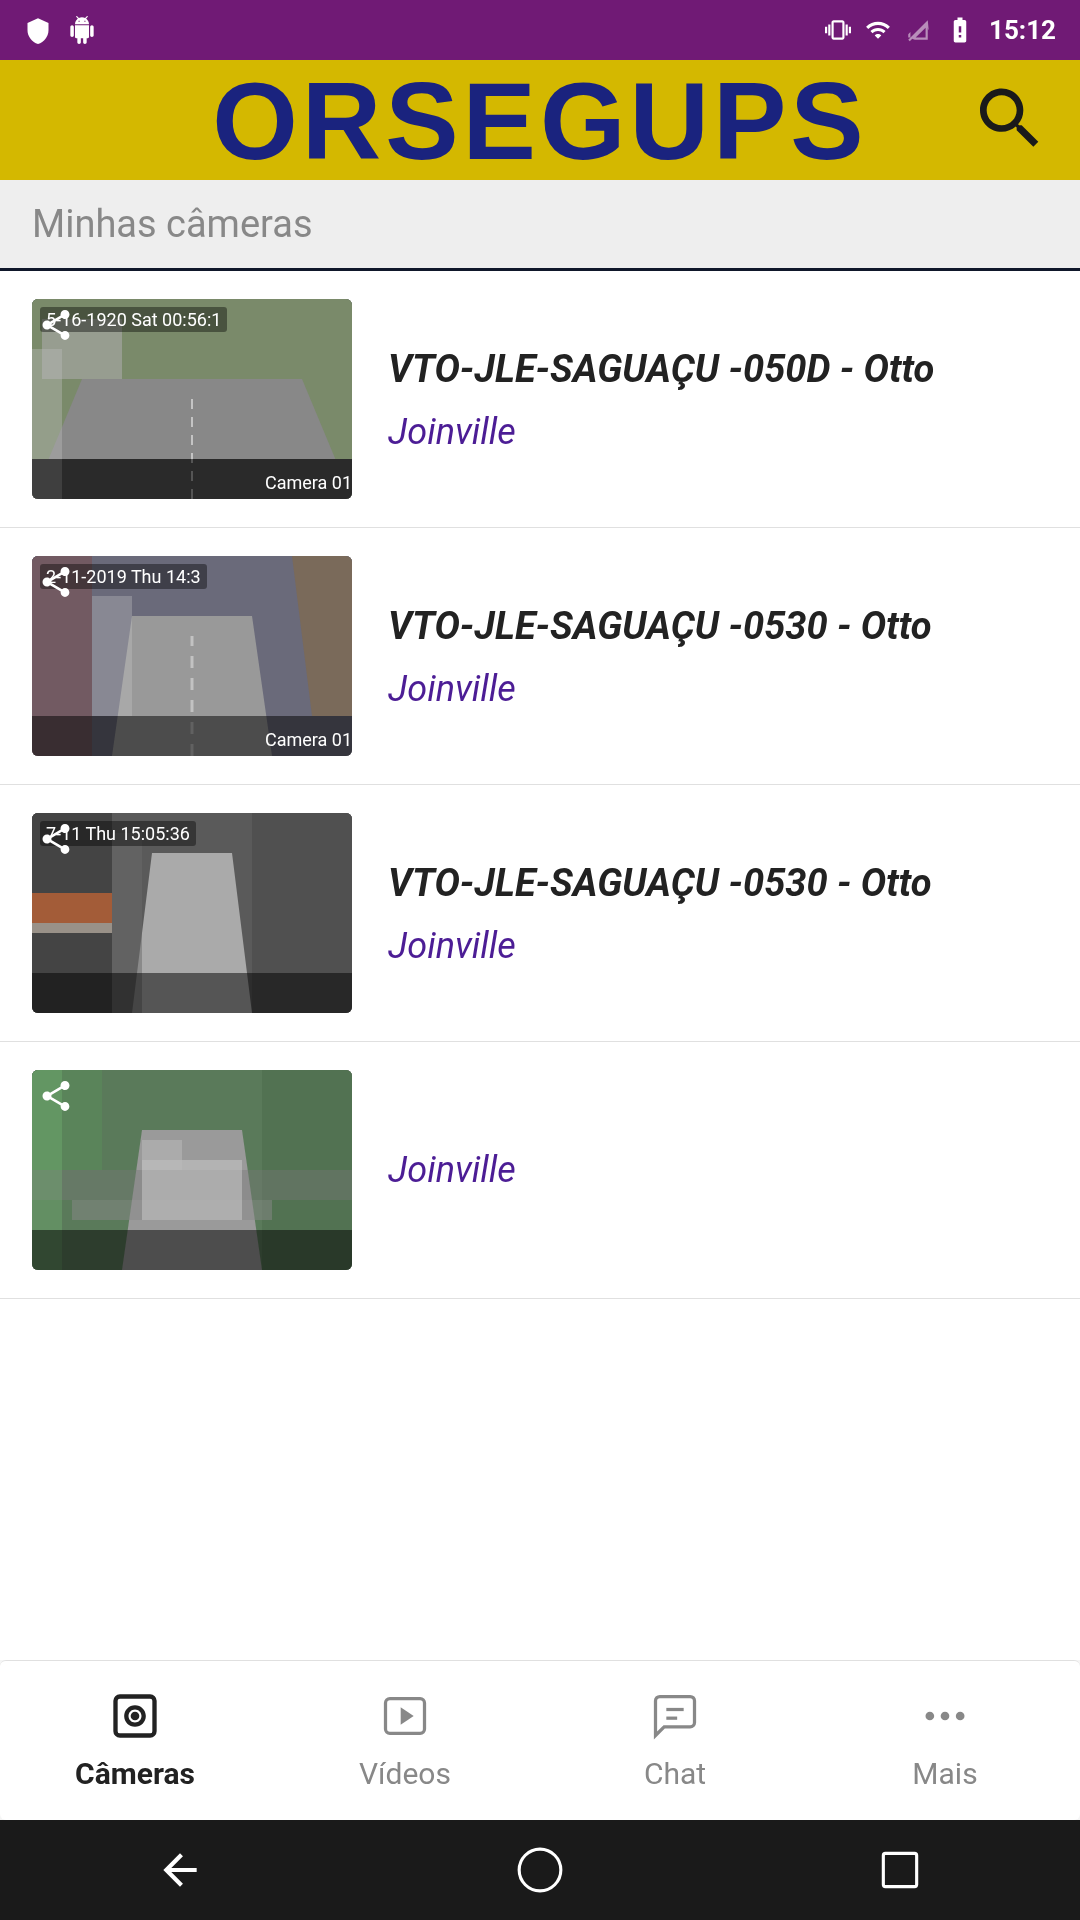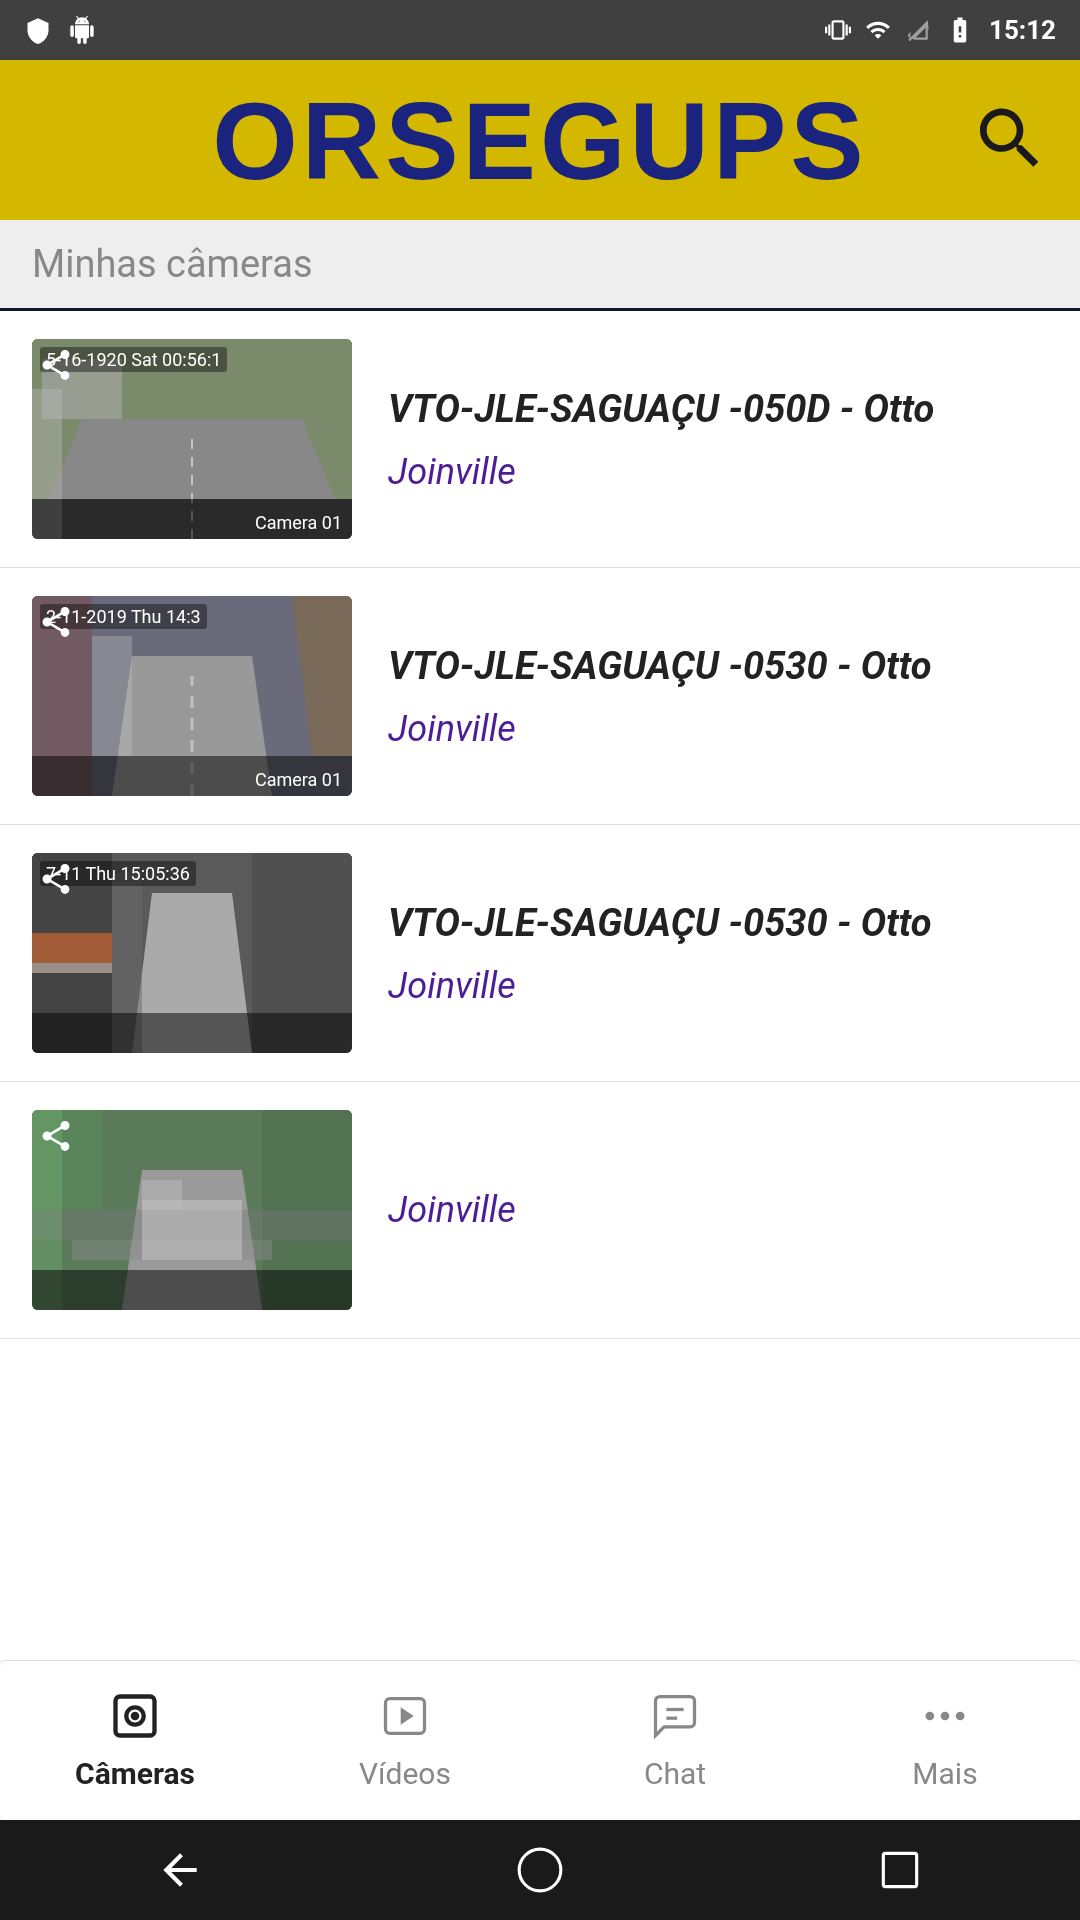"15:12" .status-bar { background: #404040 -> #701a75 }
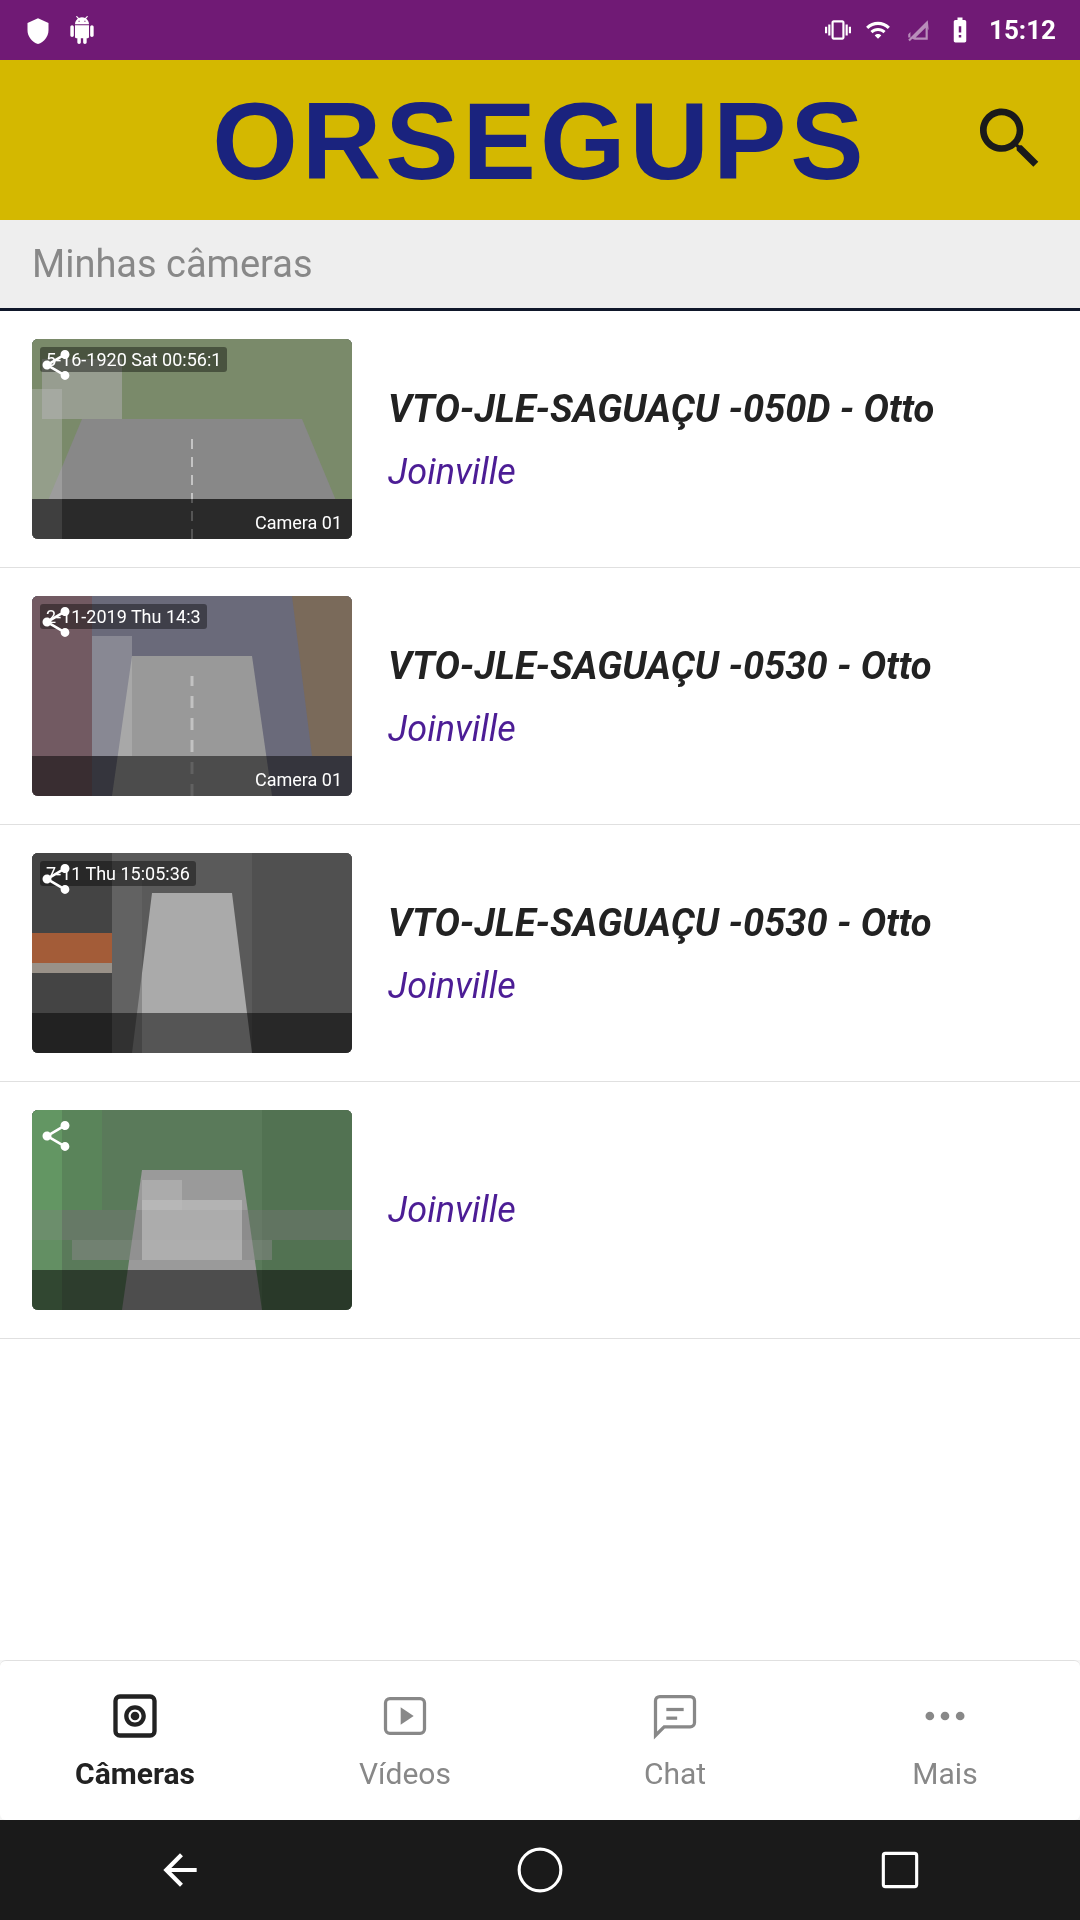"ORSEGUPS" .app-header { height: 160px -> 120px }
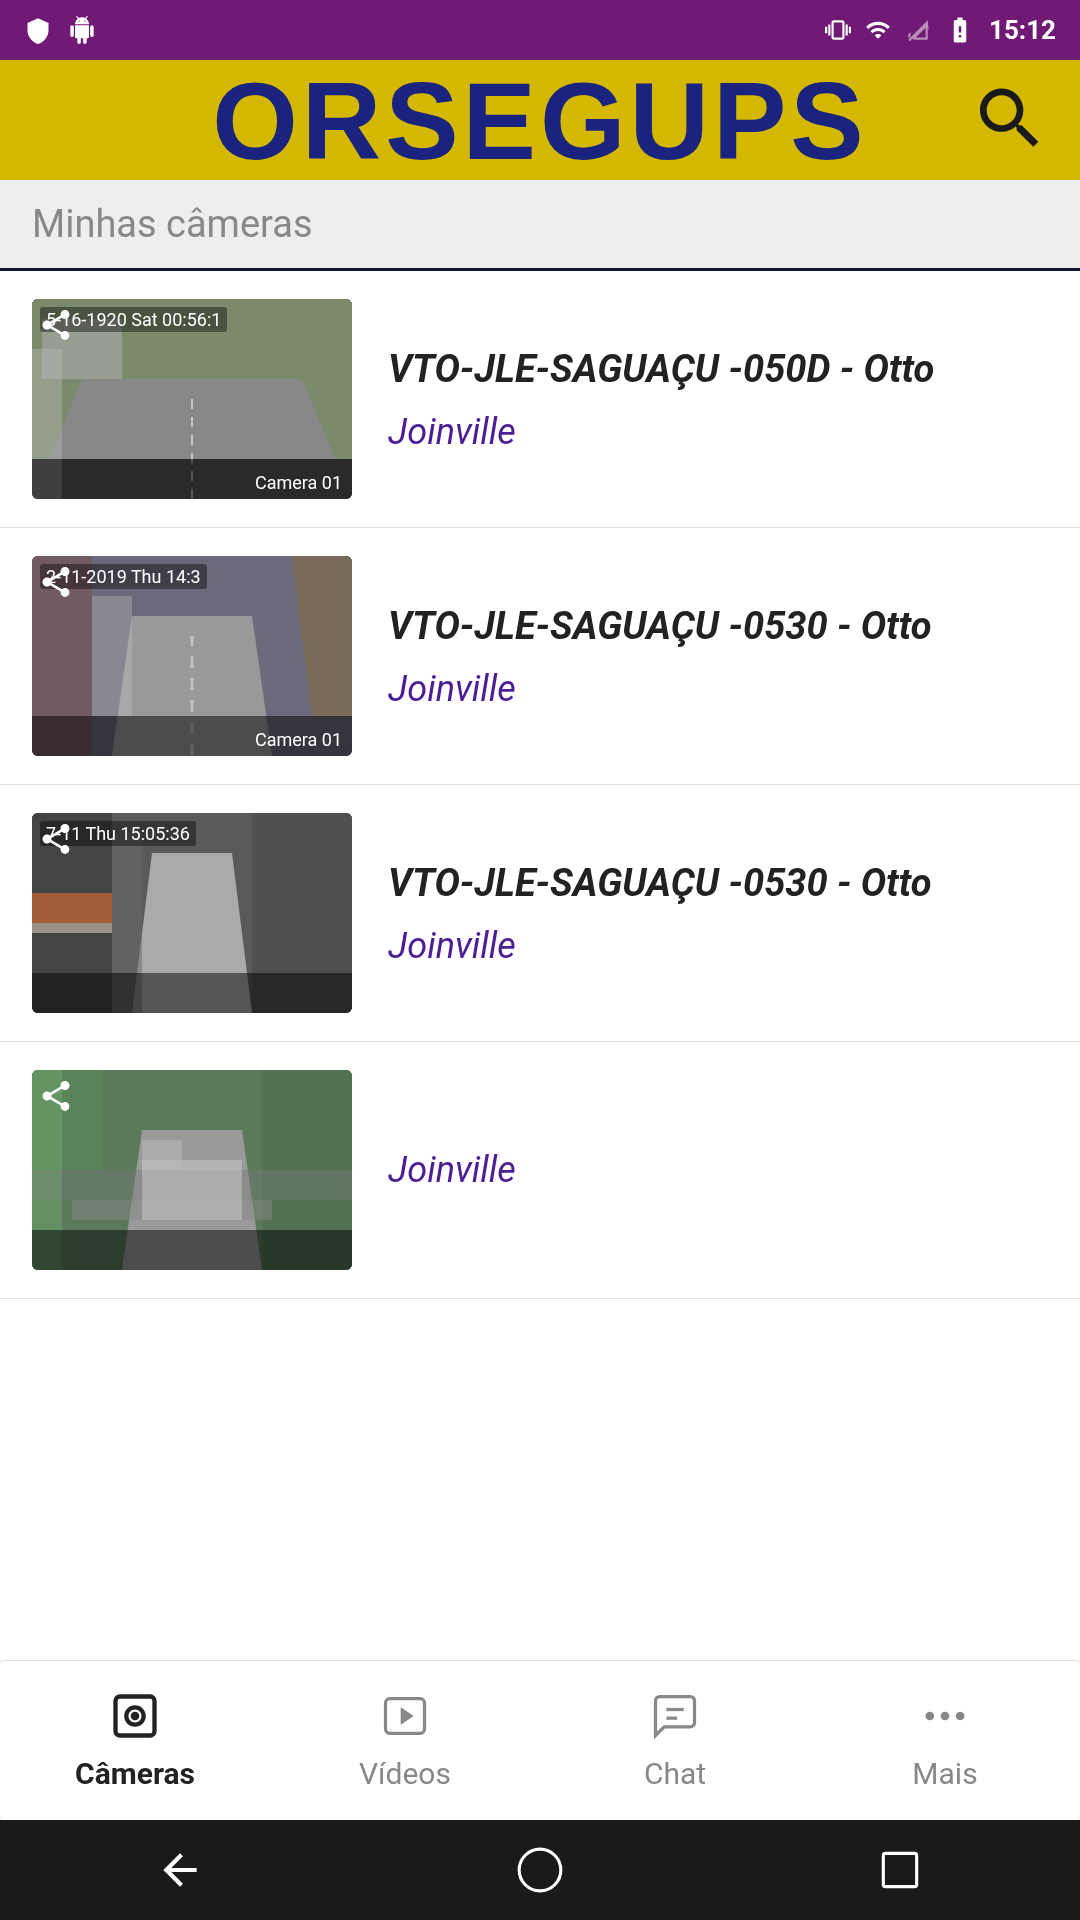"Camera 01" .cam-label { right: 10px -> 0 }
